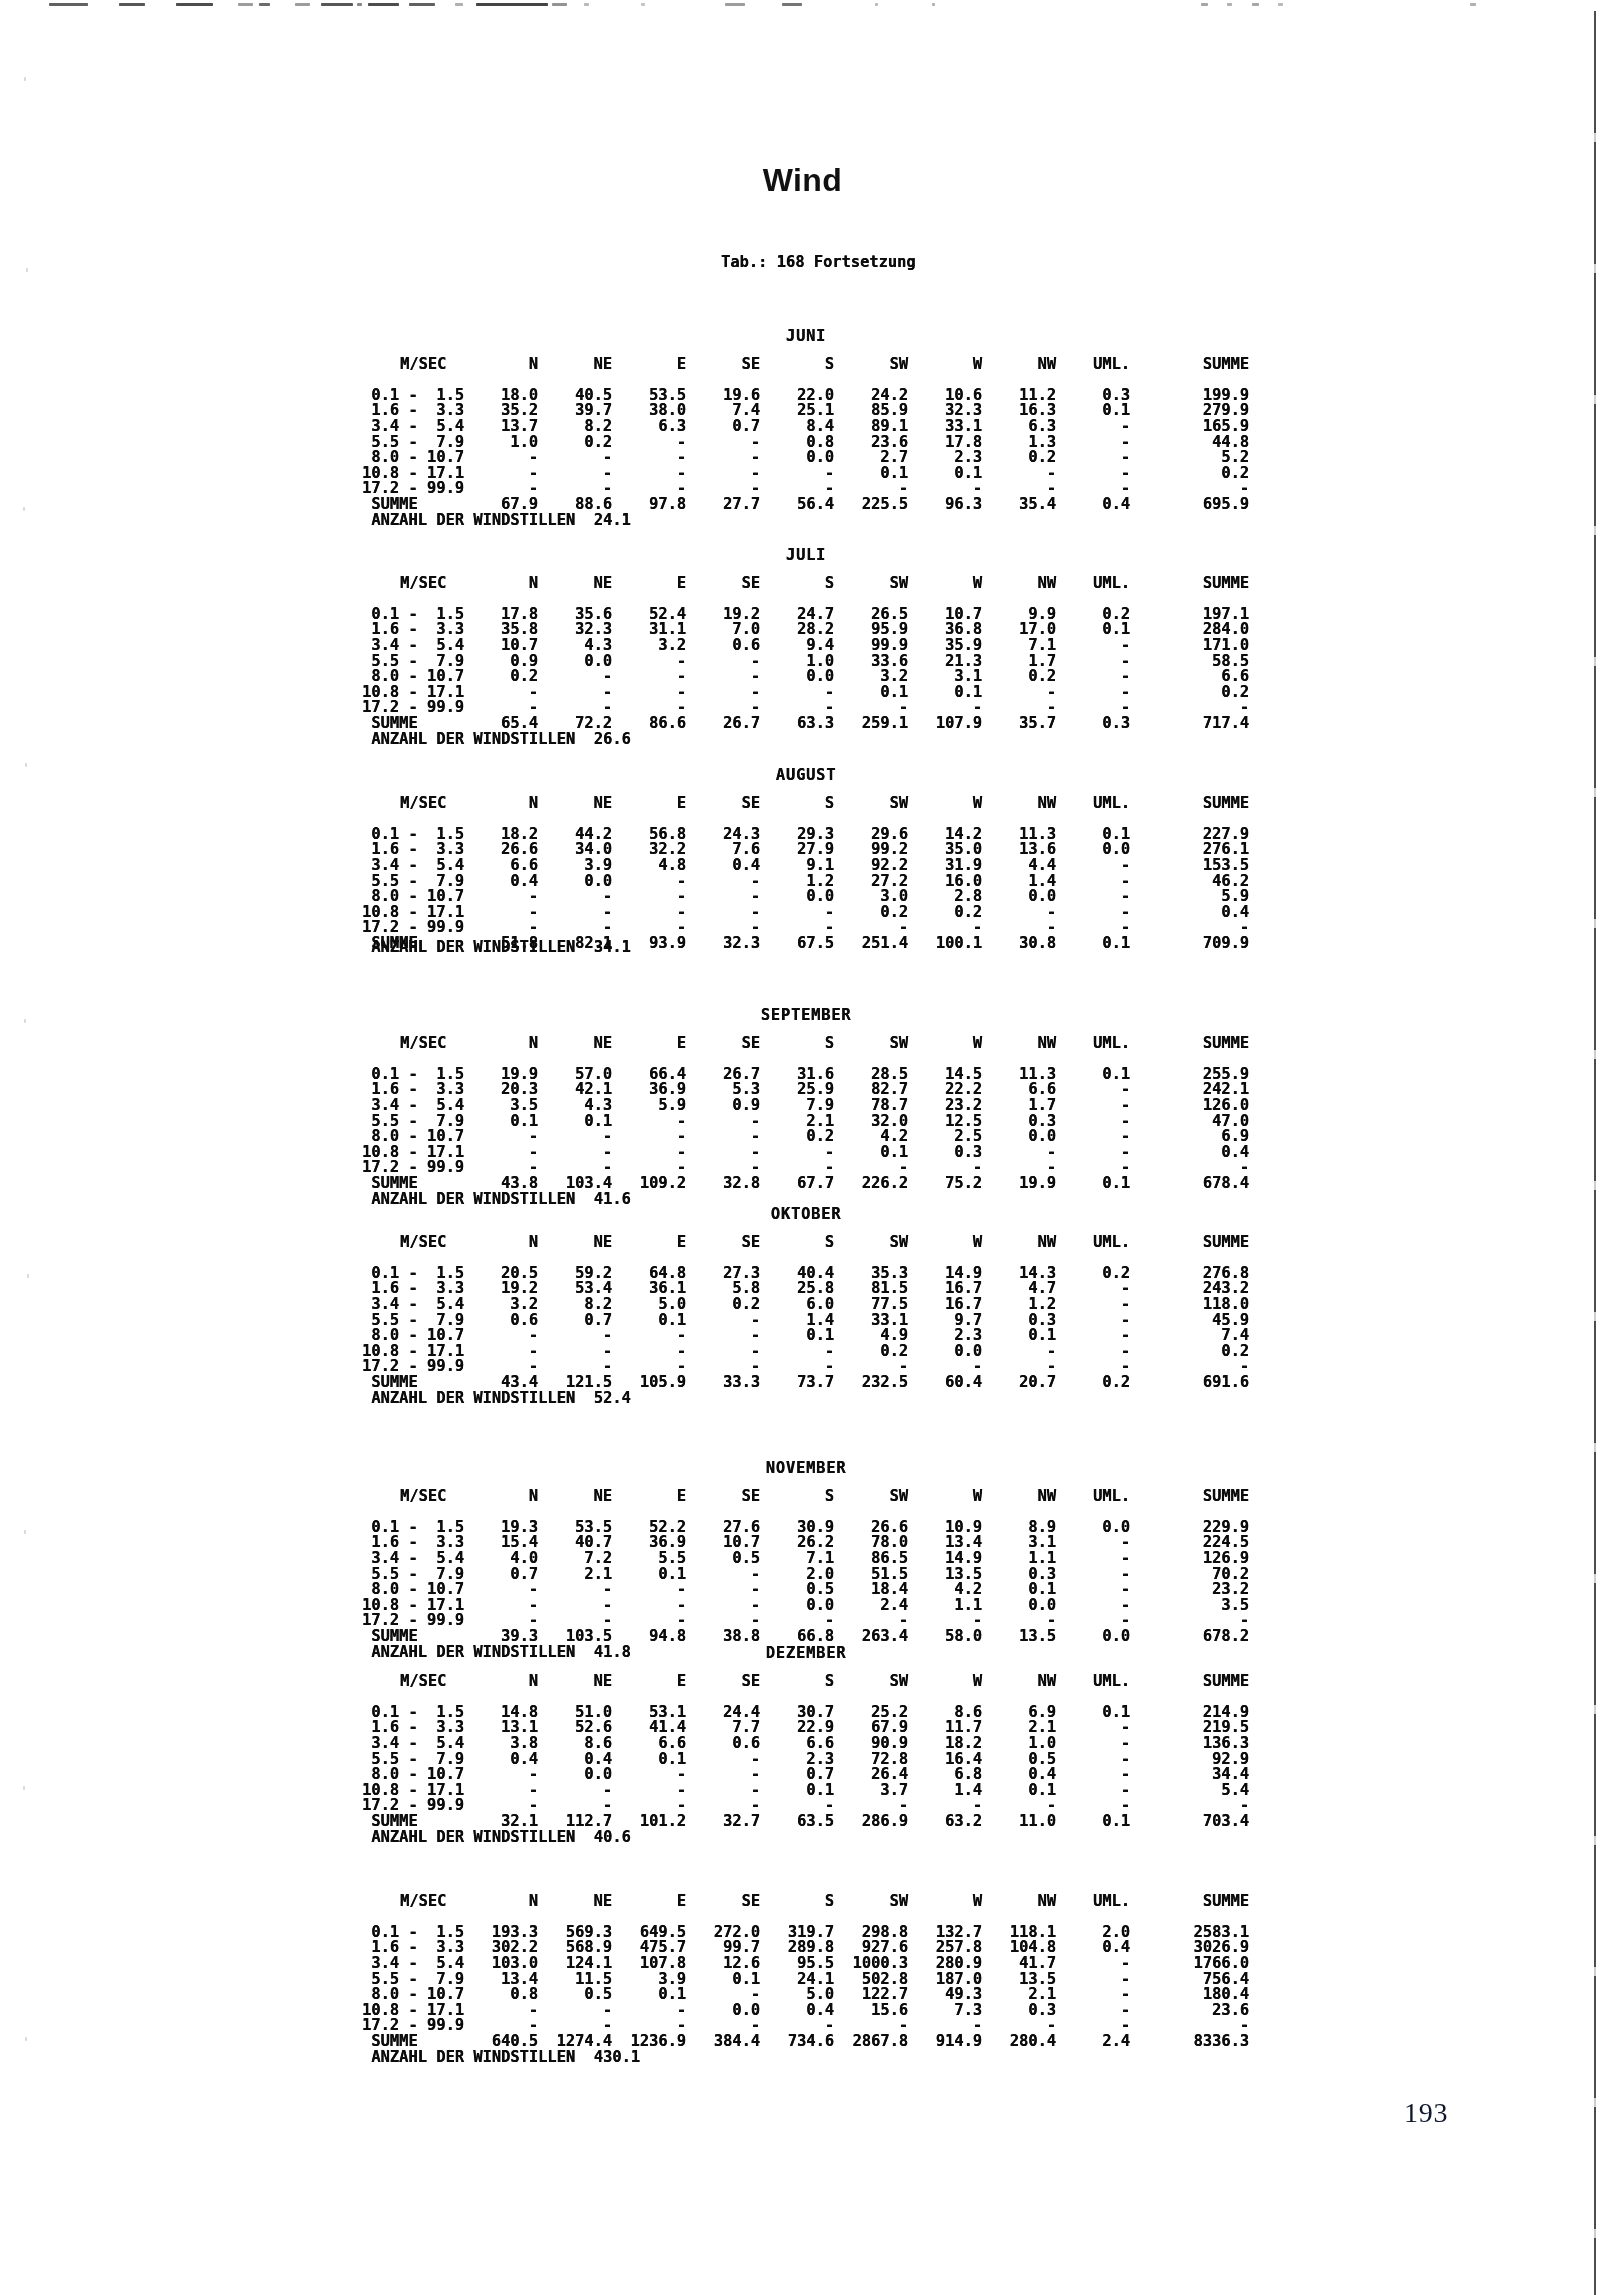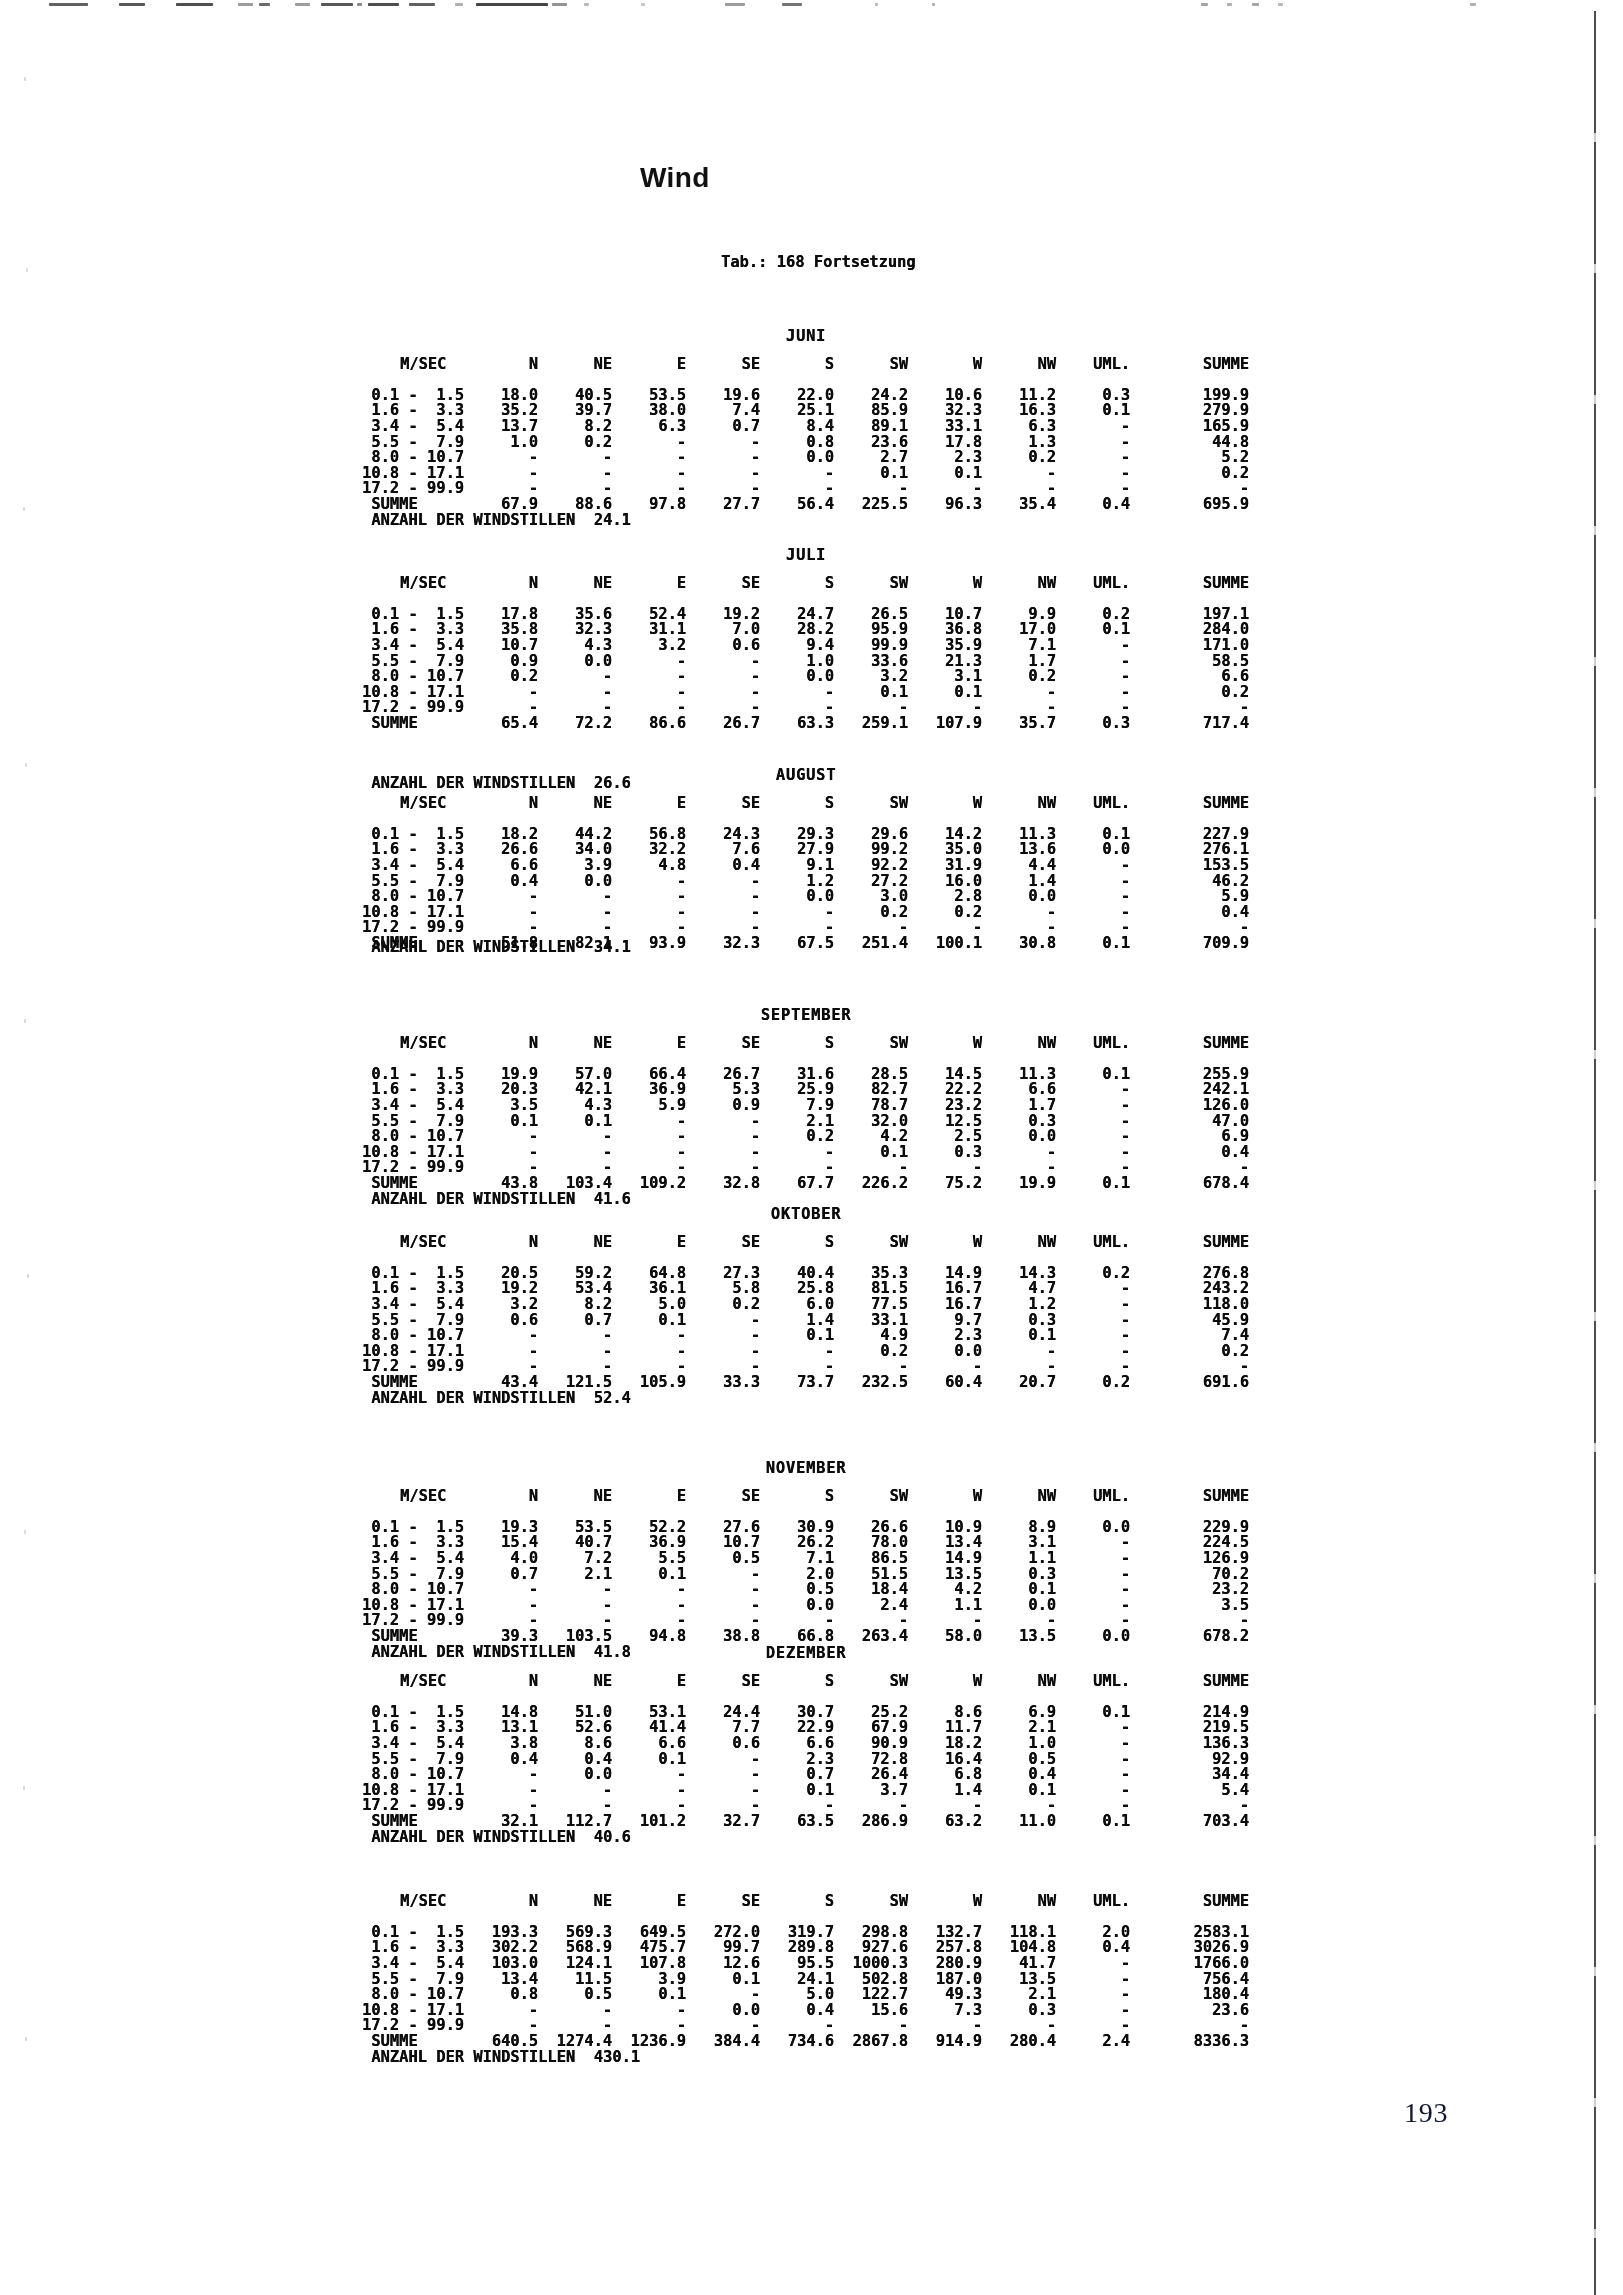"Wind" .wind-title { font-size: 28px -> 32px; text-align: none -> center }
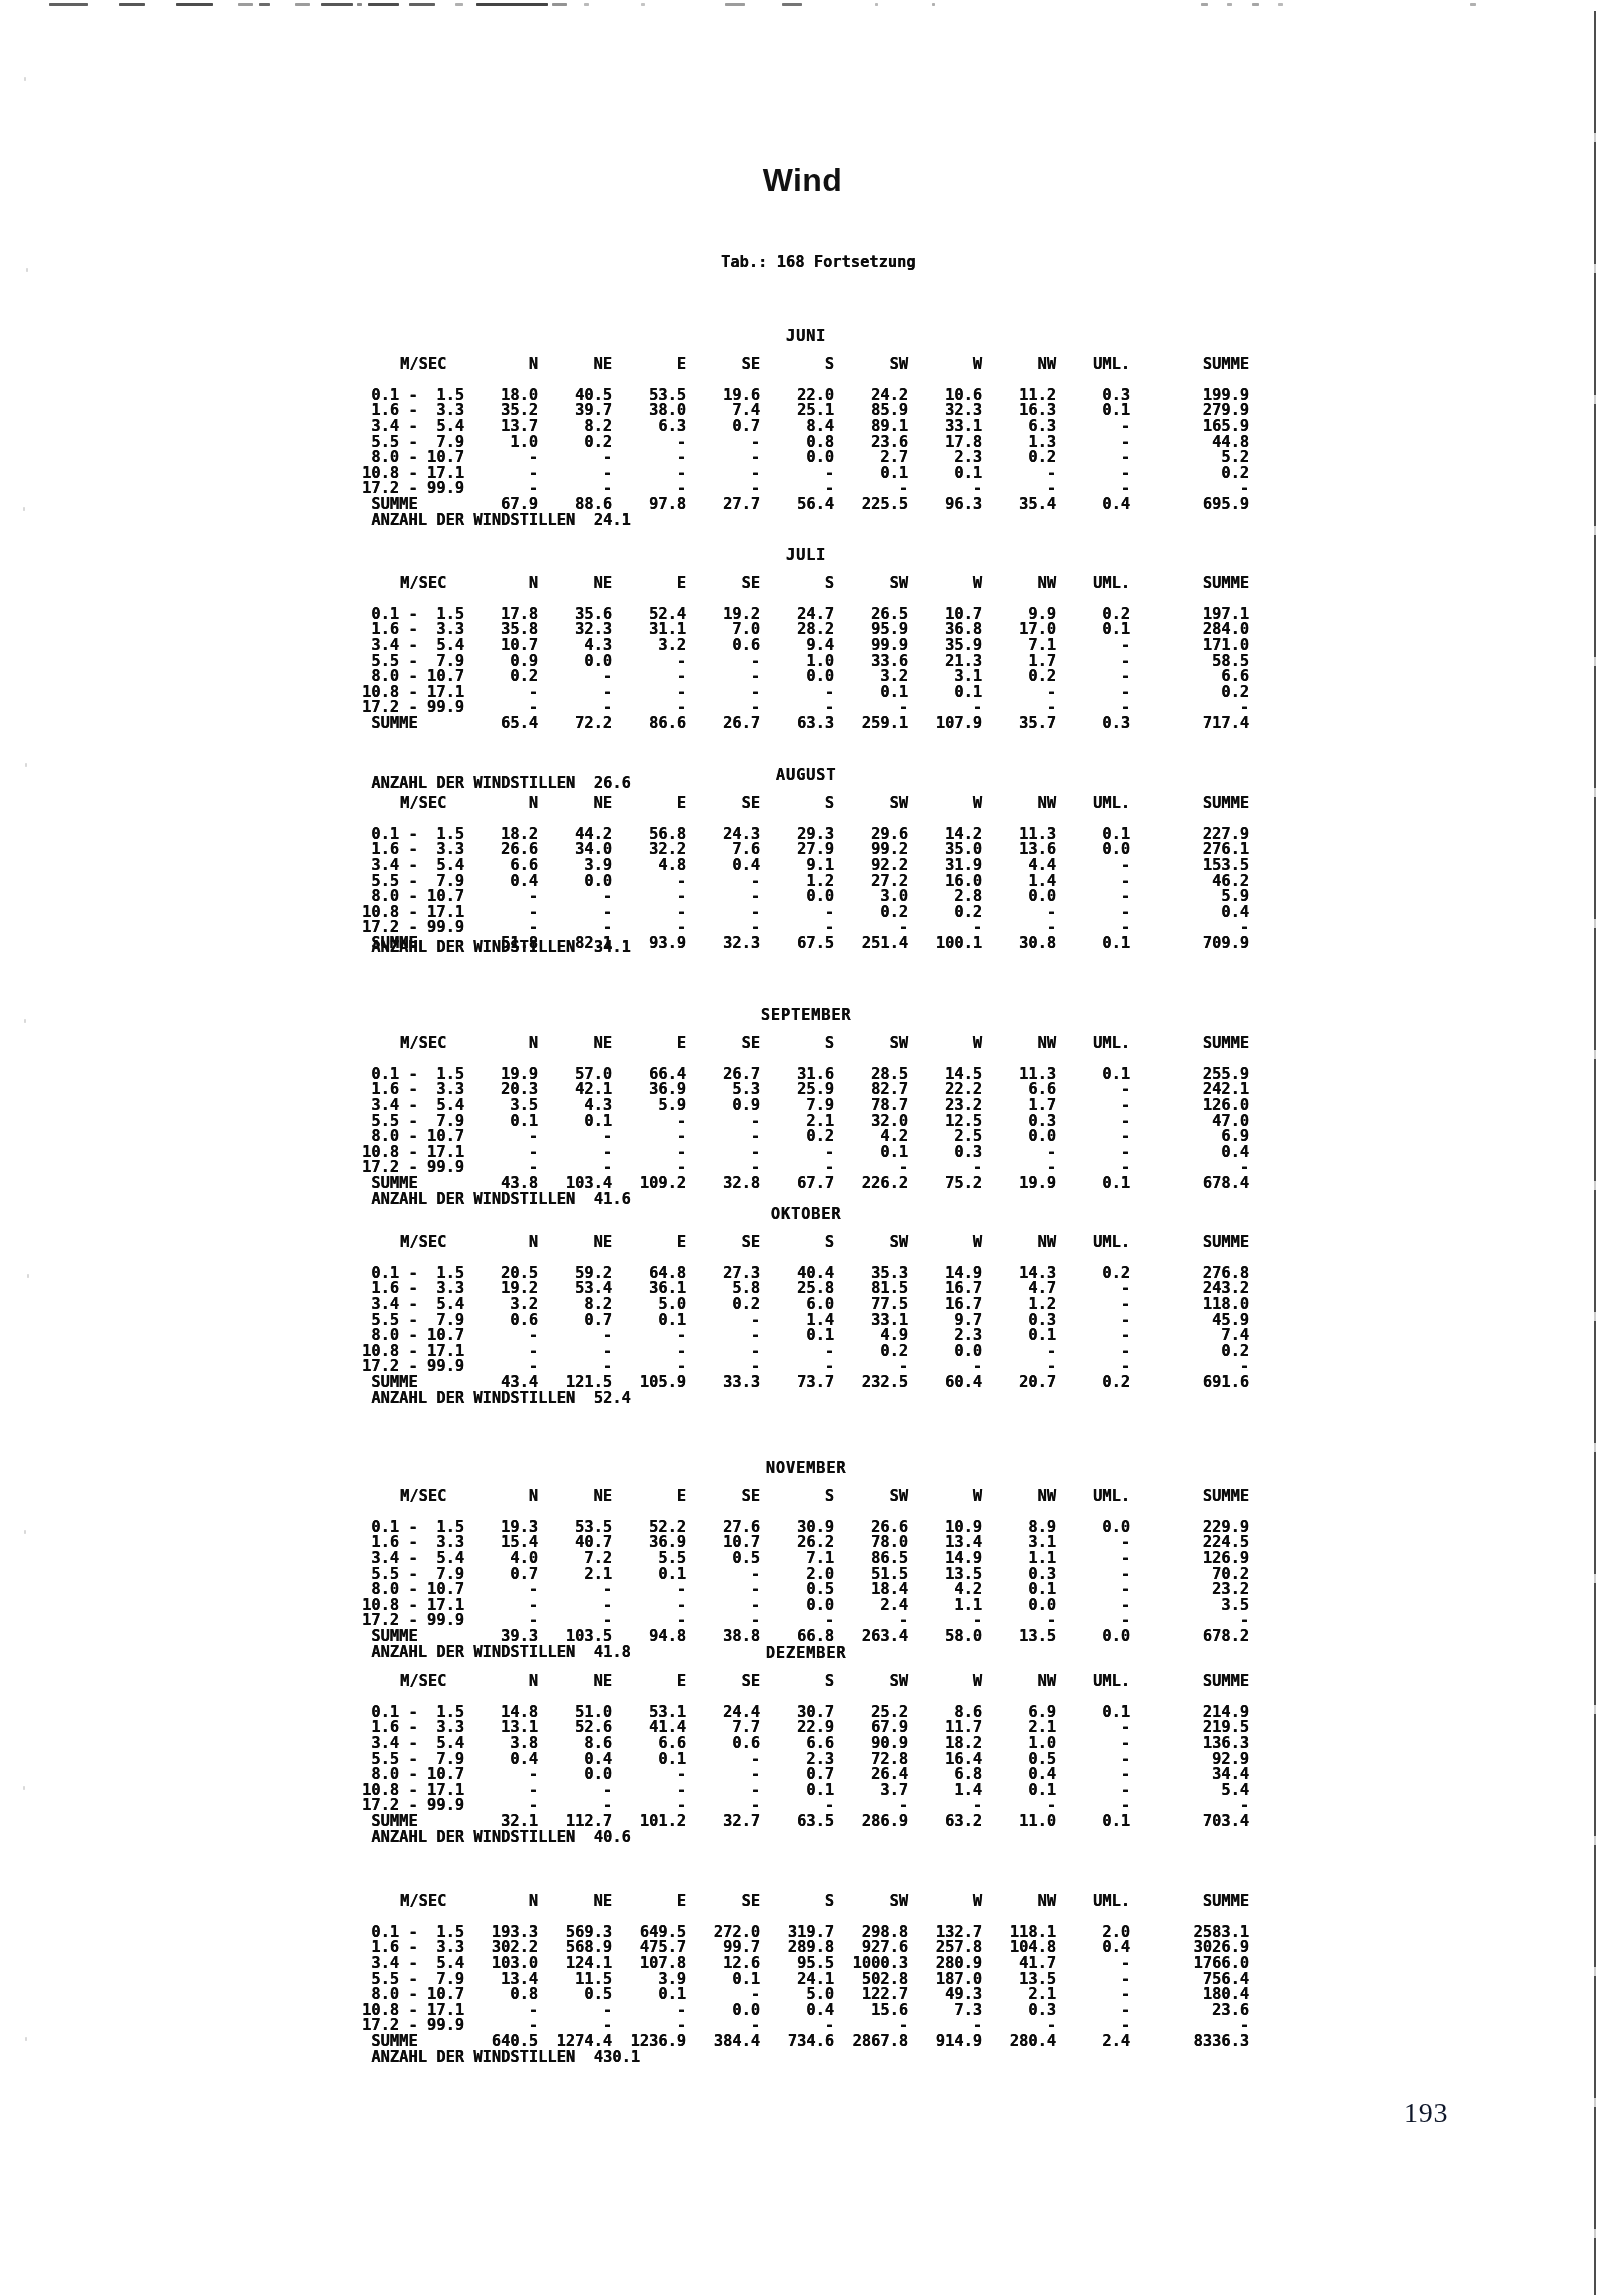"ANZAHL DER WINDSTILLEN 26.6" div.anzahl { margin-top: 44px -> none }
